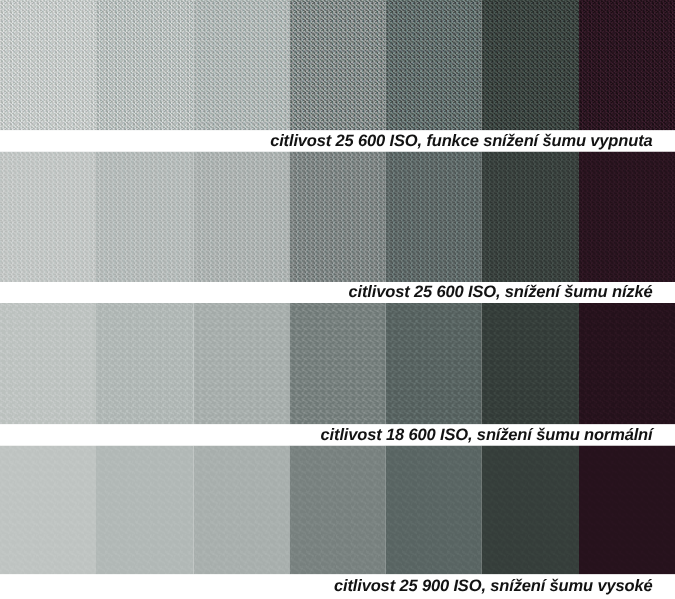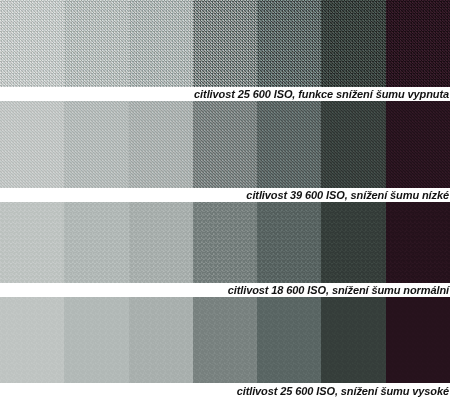"citlivost 25 600 ISO, funkce" .caption-bar { padding-right: 1px -> 15px }
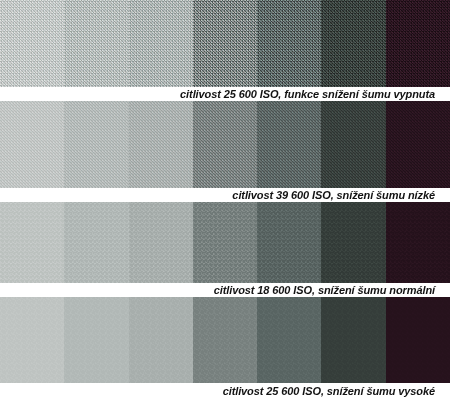"citlivost 39 600 ISO, snížení" span.caption-text { text: 39 600 -> 25 600 }
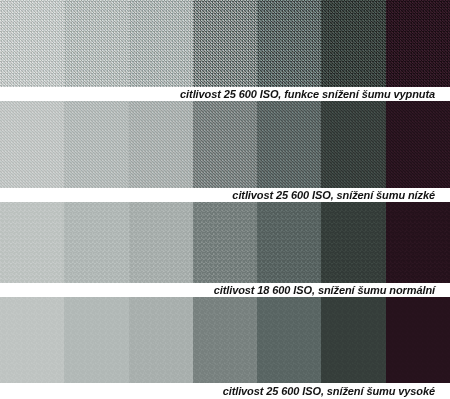"citlivost 25 600 ISO, snížení šumu vysoké" span.caption-text { text: 25 600 -> 25 900 }
